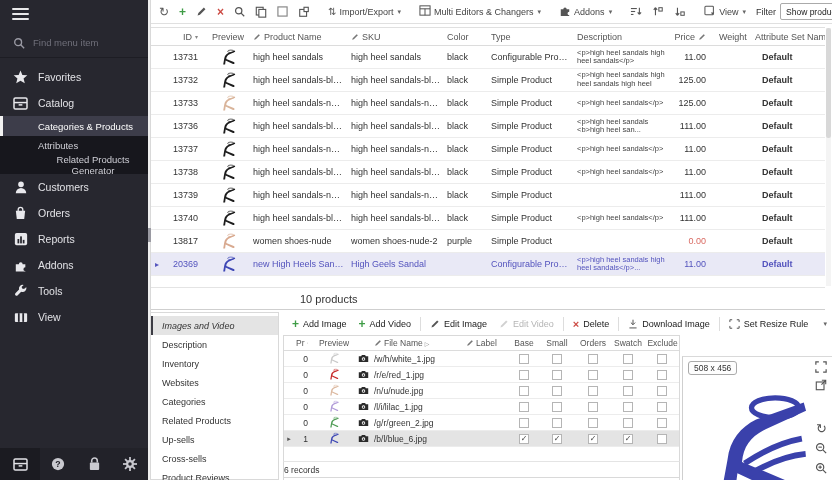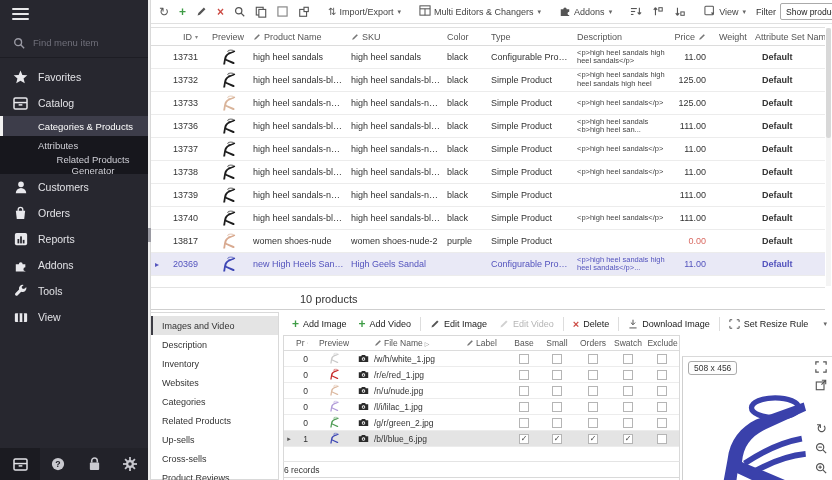"Images and Video" .btab.active { font-style: none -> italic }
